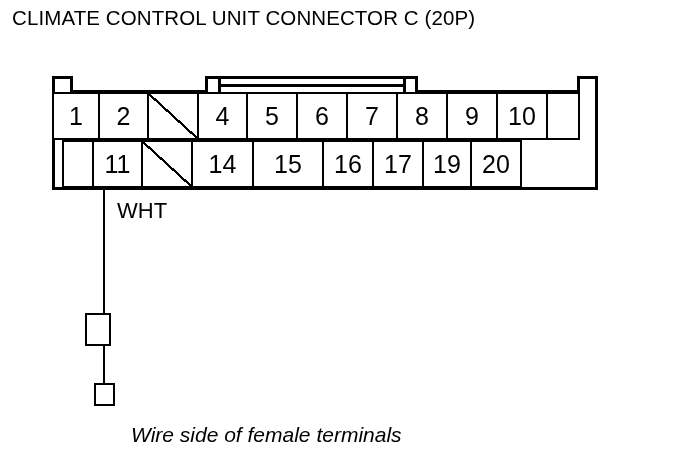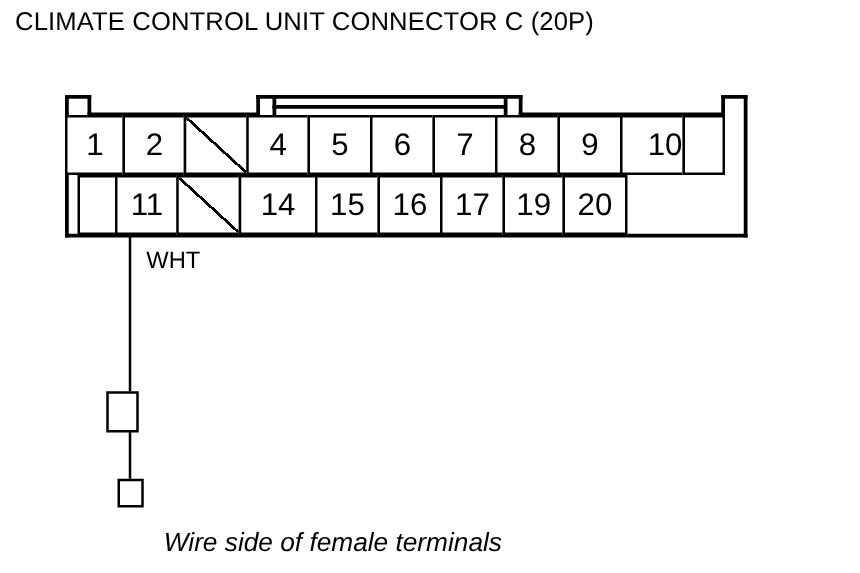"10" div.cell { justify-content: flex-end -> none }
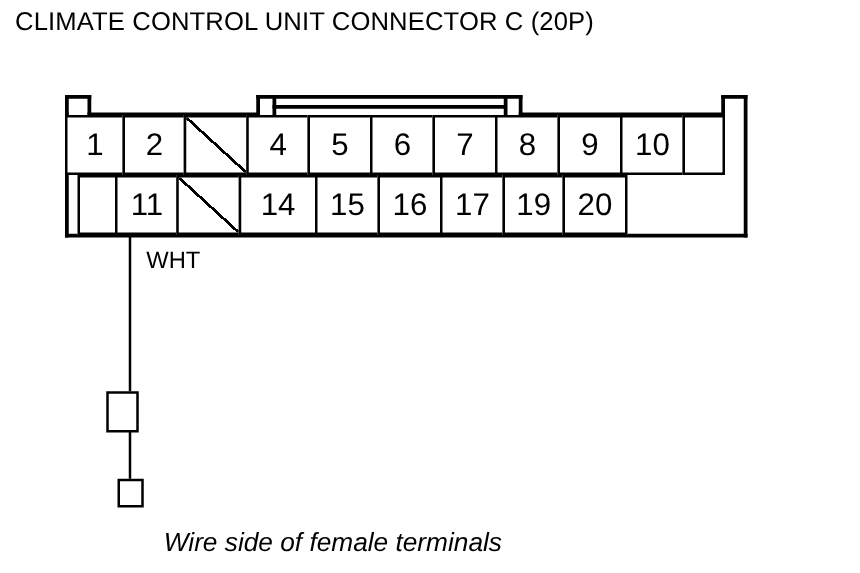"15" div.cell { width: 52px -> 72px }
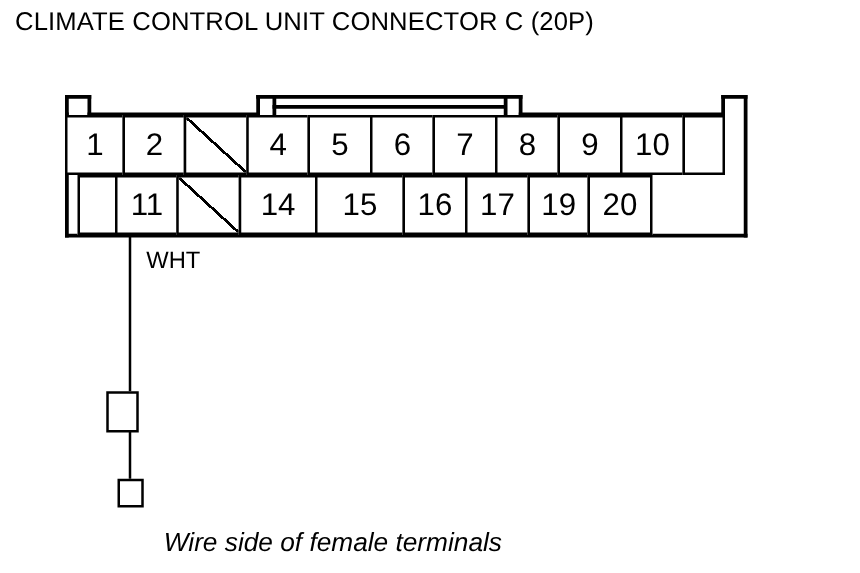"WHT" #wht-label { font-size: 19px -> 22px }
